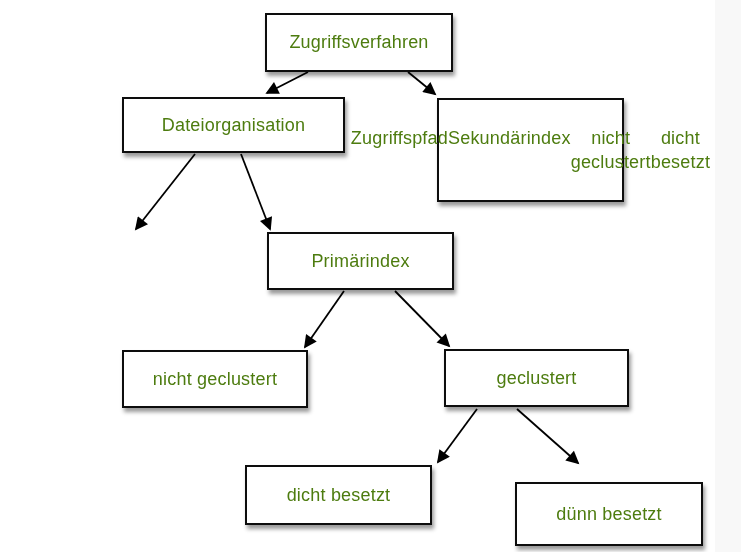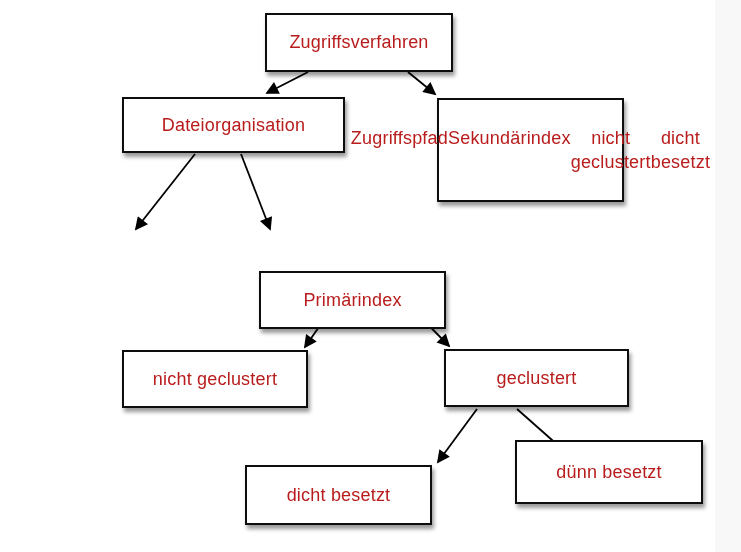"Zugriffsverfahren" .node { color: #b91c1c -> #4d7c0f }
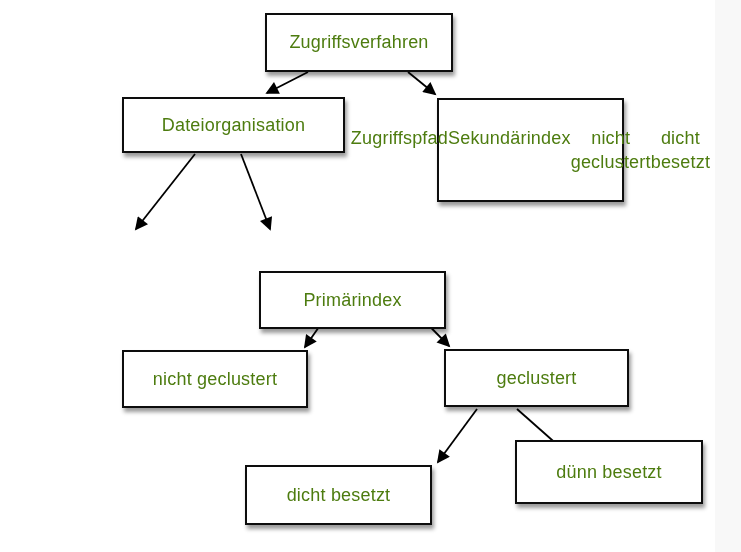"Primärindex" div.node { left: 259px -> 267px; margin-top: 39px -> none }
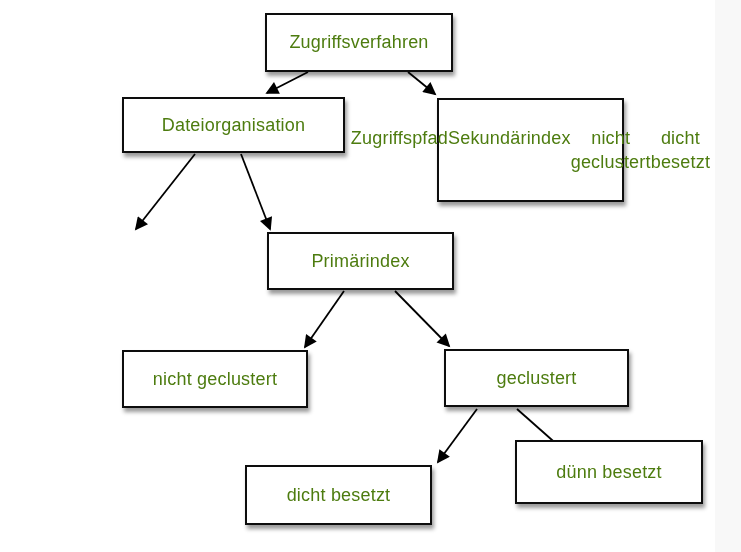"dünn besetzt" div.node { top: 440px -> 482px }
